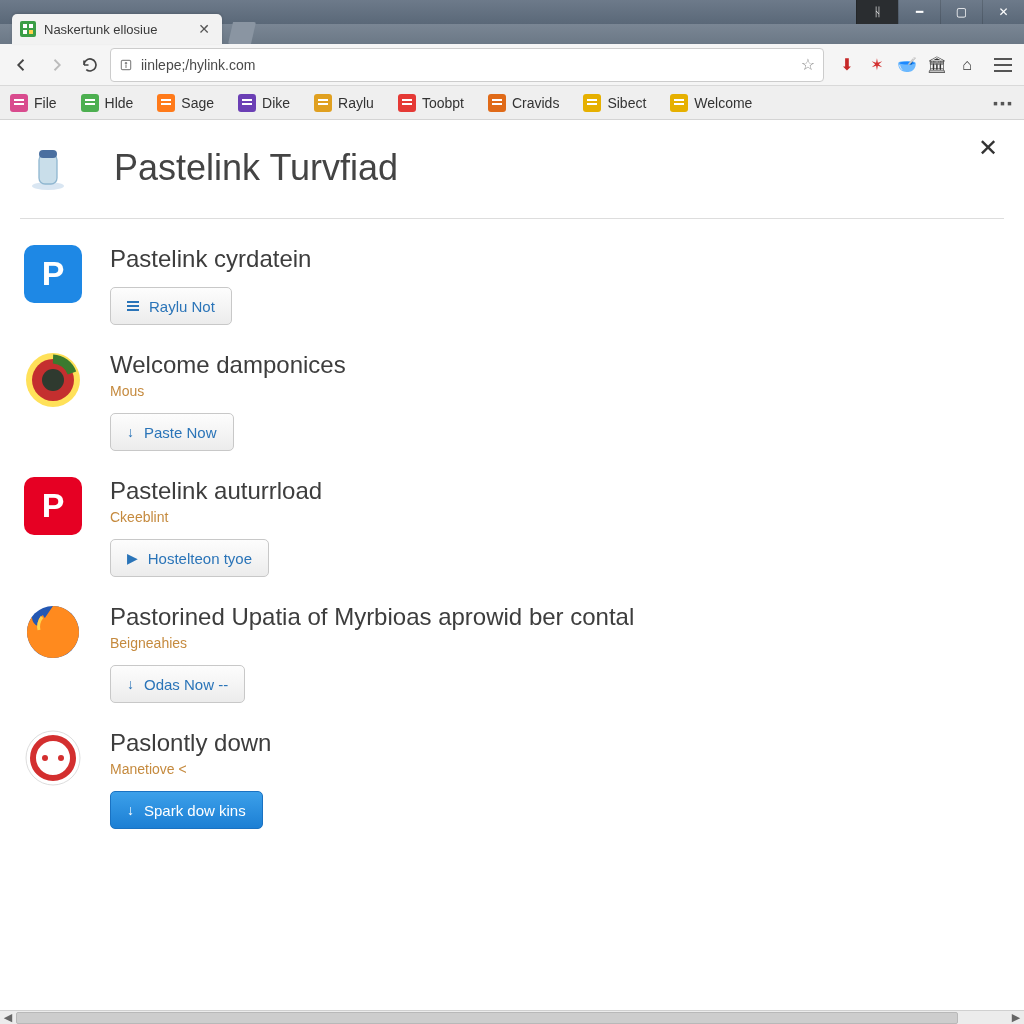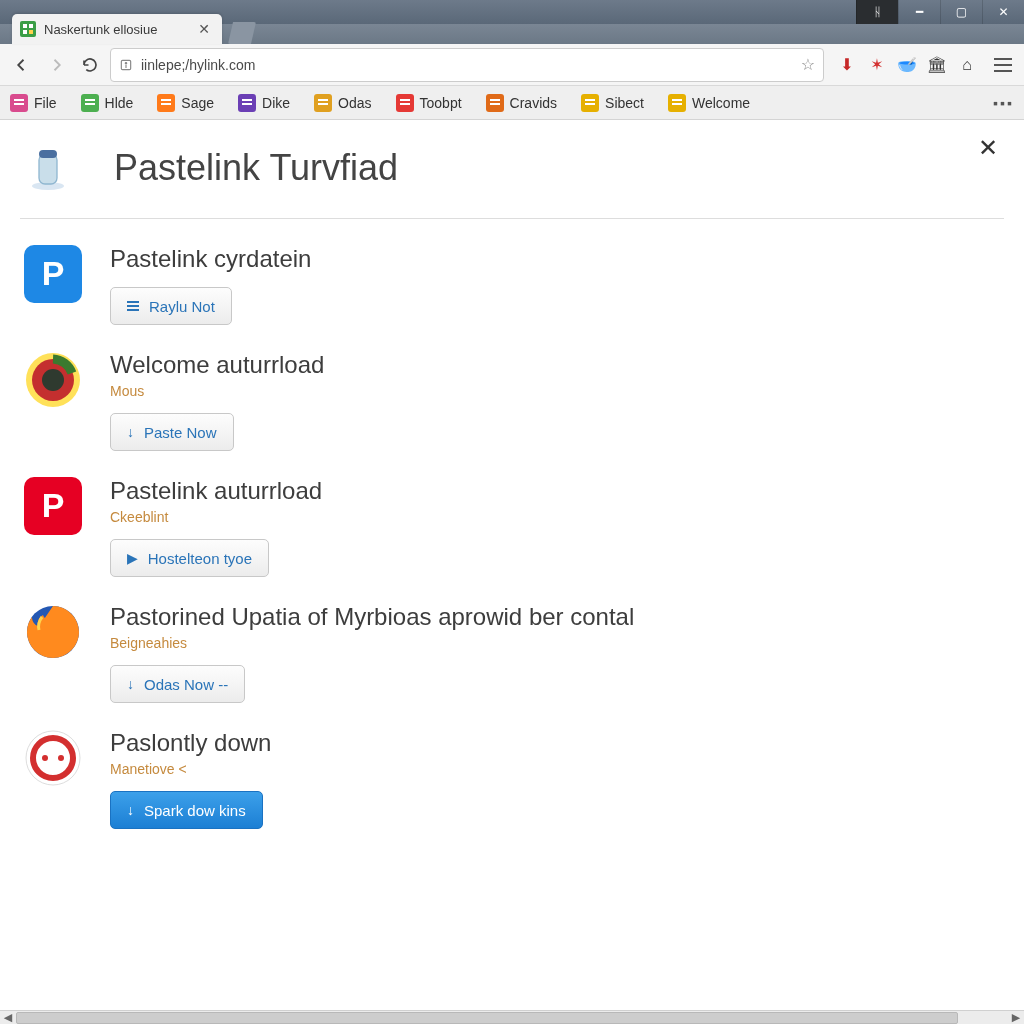"Odas" span { text: Odas -> Raylu }
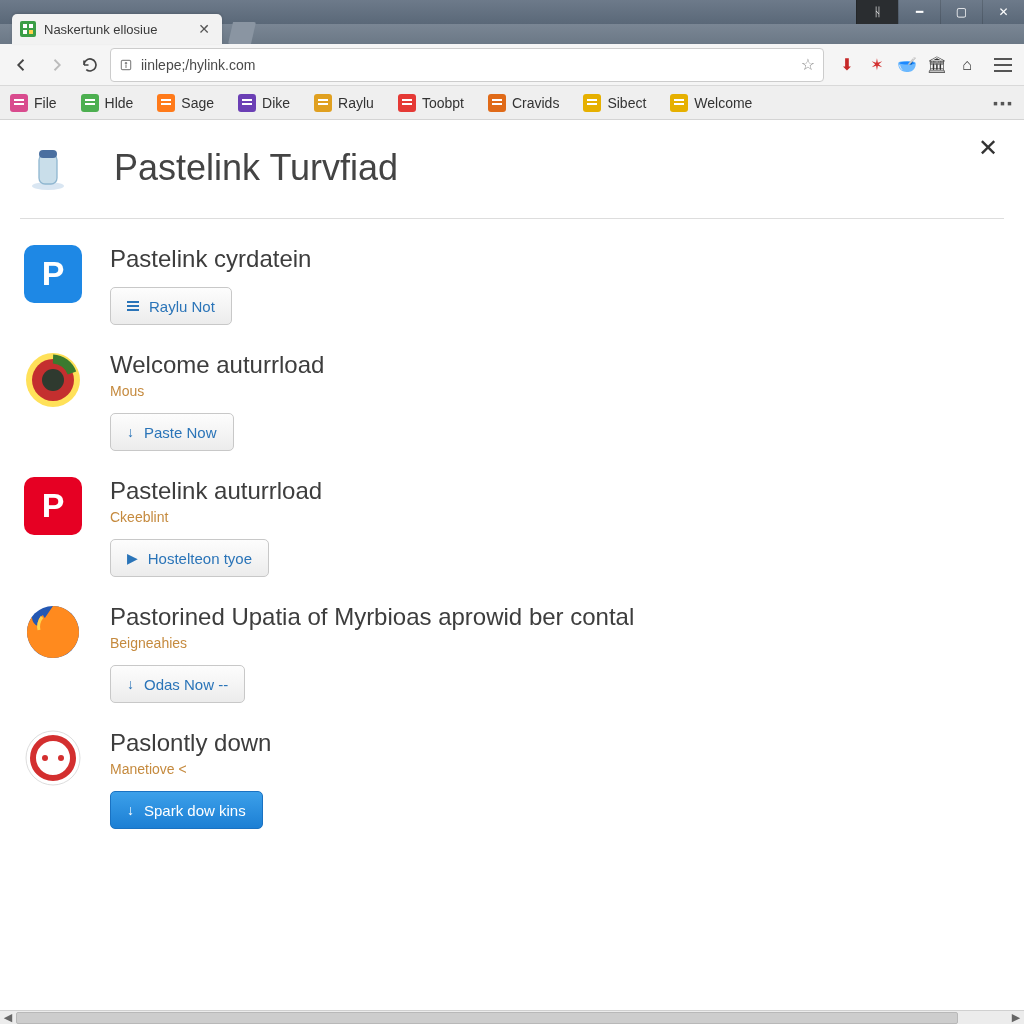"Welcome auturrload" div.item-title { text: auturrload -> damponices }
